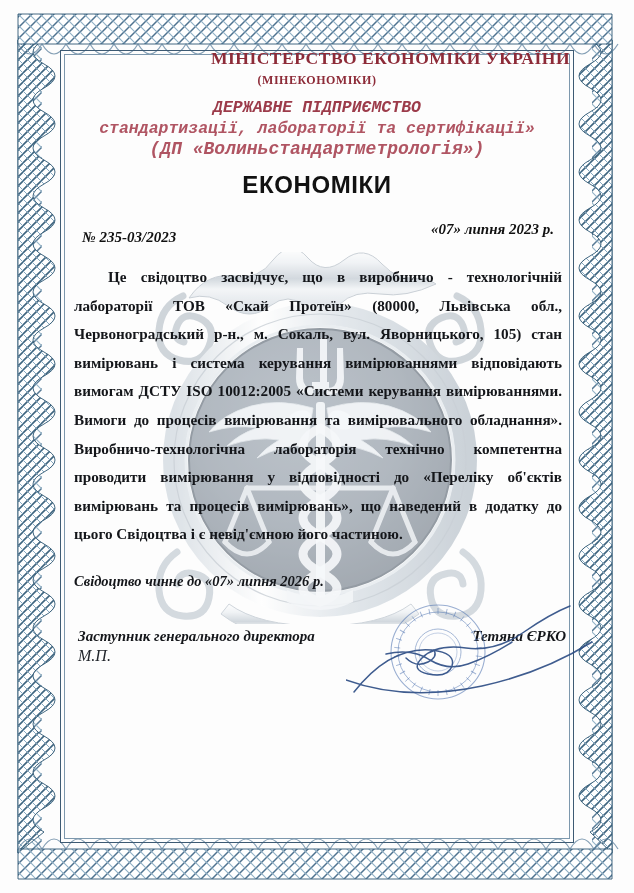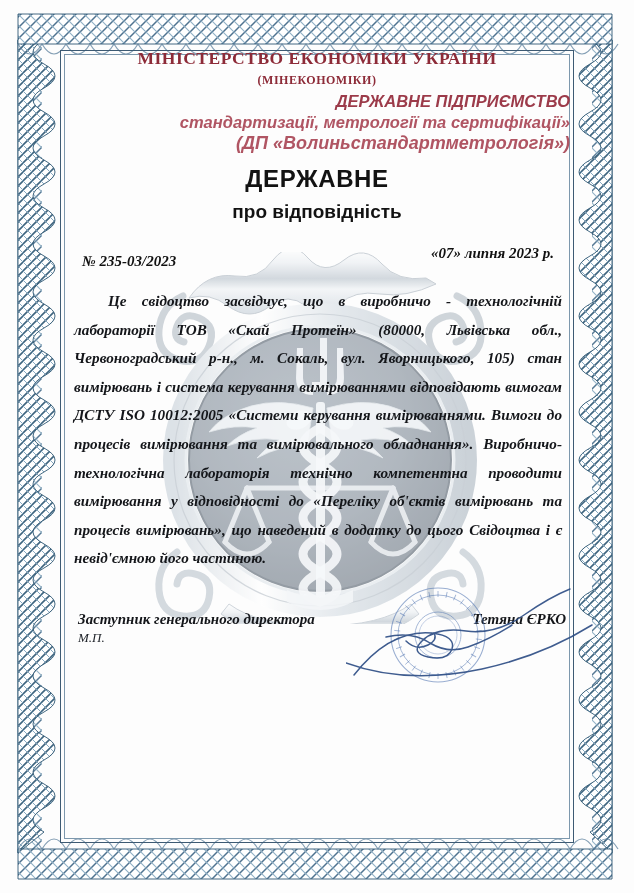"МІНІСТЕРСТВО ЕКОНОМІКИ УКРАЇНИ" .ministry .l1 { text-align: none -> right }
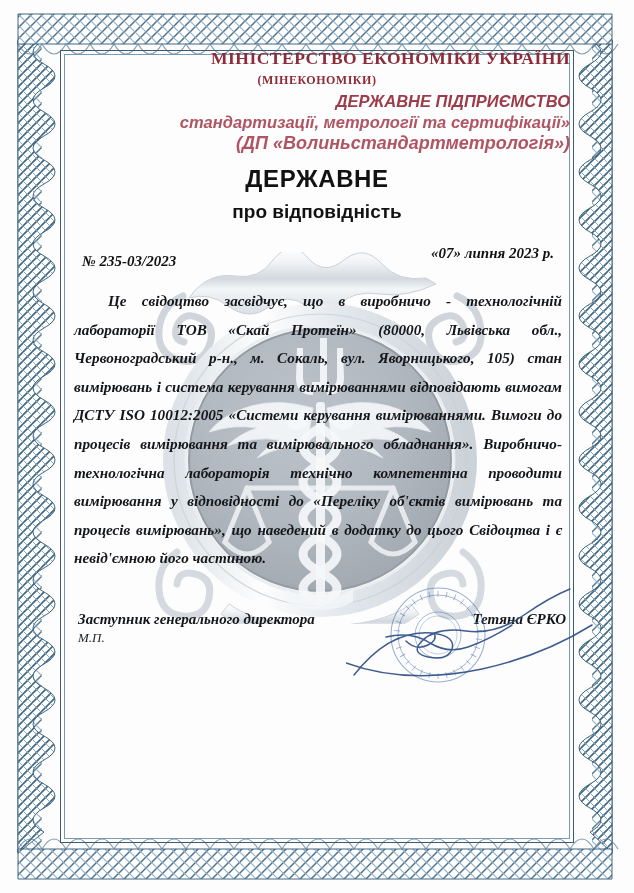"ДЕРЖАВНЕ ПІДПРИЄМСТВО" .enterprise { font-family: Liberation Sans, sans-serif -> Liberation Mono, monospace; margin-top: 0 -> 6px; text-align: right -> center }
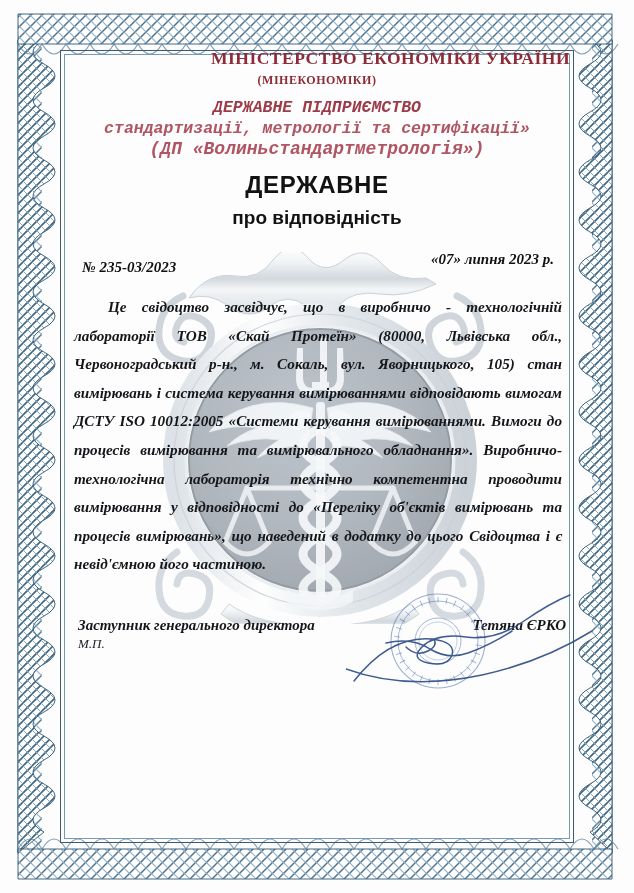"стандартизації, метрології та" div.e3 { text: метрології -> лабораторії }
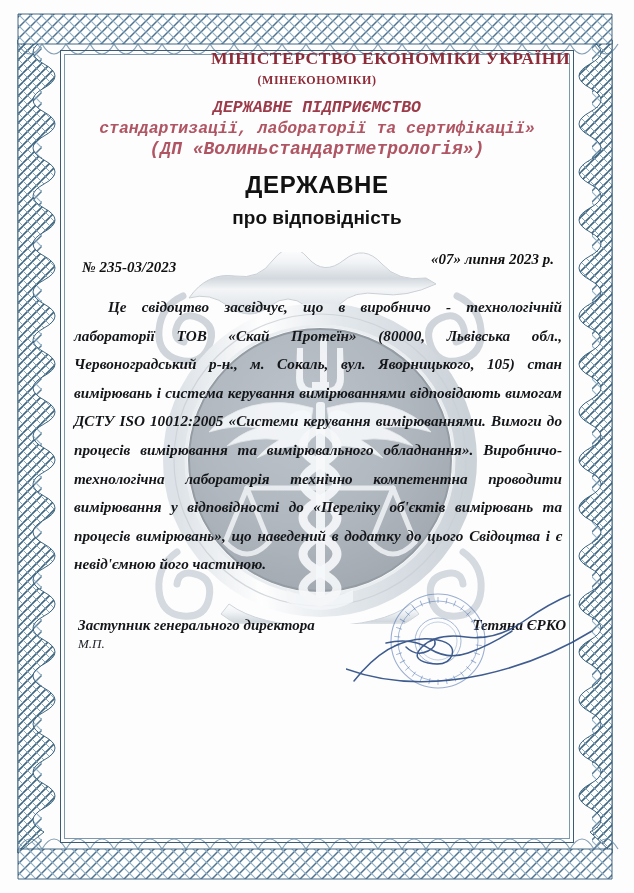"ДЕРЖАВНЕ" div.cert-title { text: ДЕРЖАВНЕ -> ЕКОНОМІКИ }
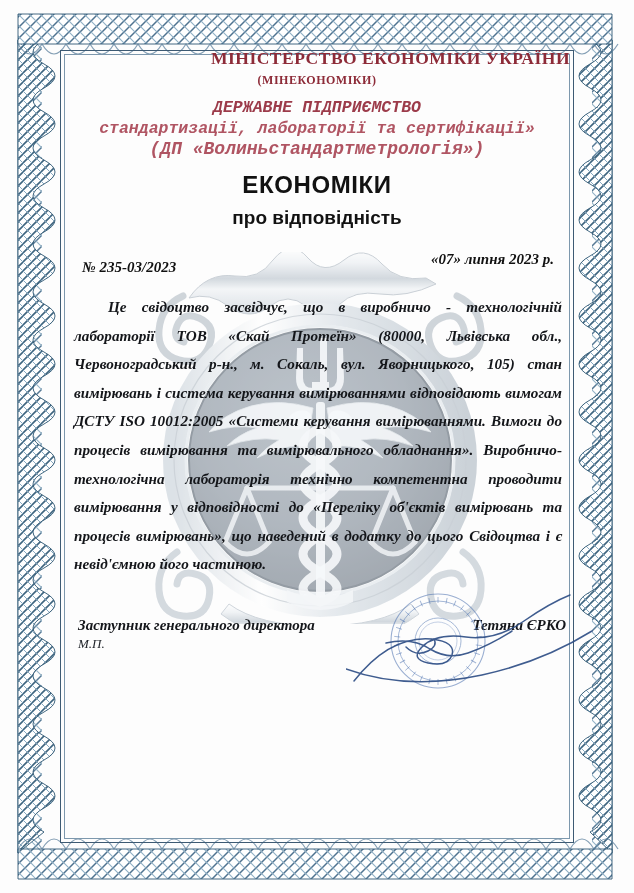"про відповідність" div.cert-sub { html: <div>про відповідність</div> -> none }
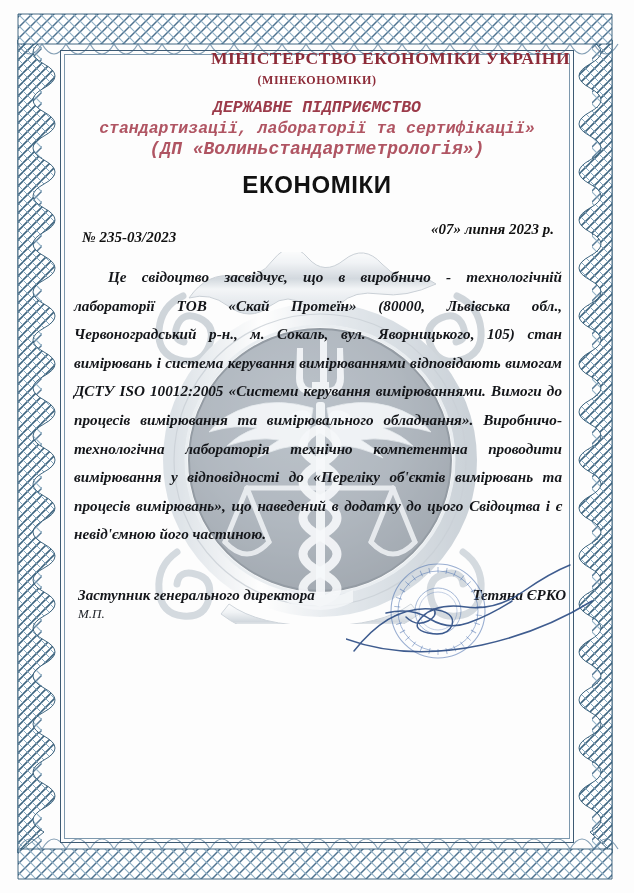"Це свідоцтво засвідчує, що в" .body-text { font-style: italic -> none }
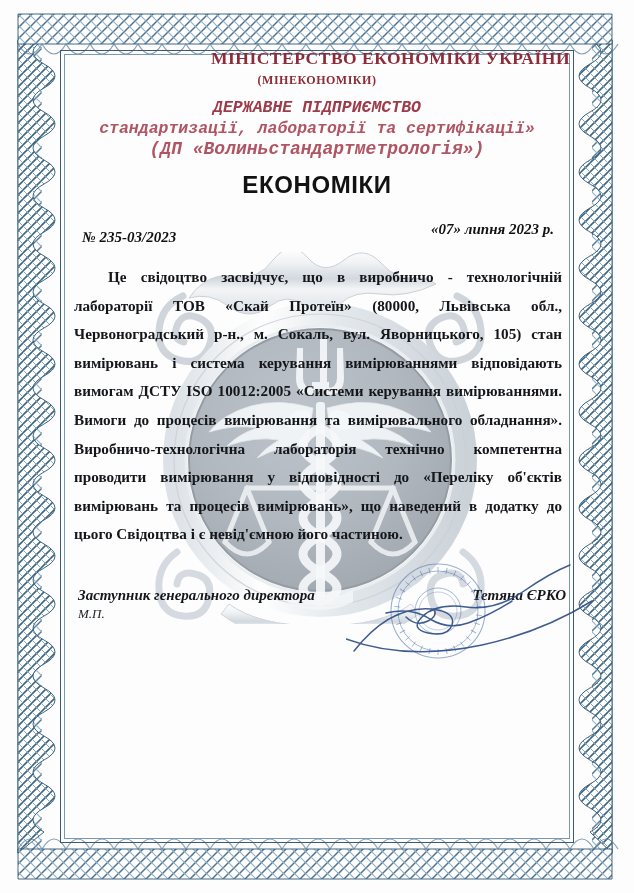"Свідоцтво чинне до «07» липня" div.validity { html: none -> <div>Свідоцтво чинне до «07» липня 2026 р.</div> }
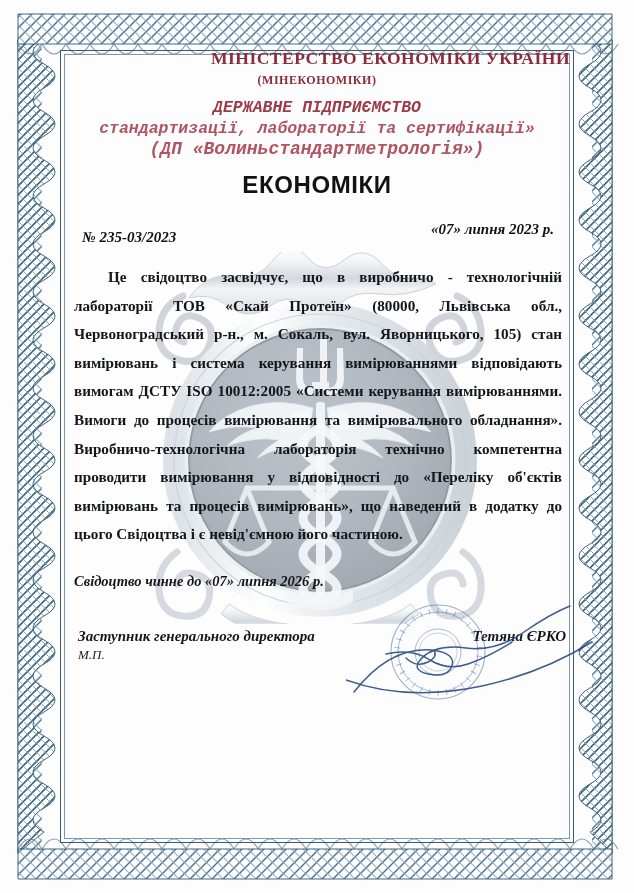"М.П." .sign-mp { font-size: 13px -> 16px }
